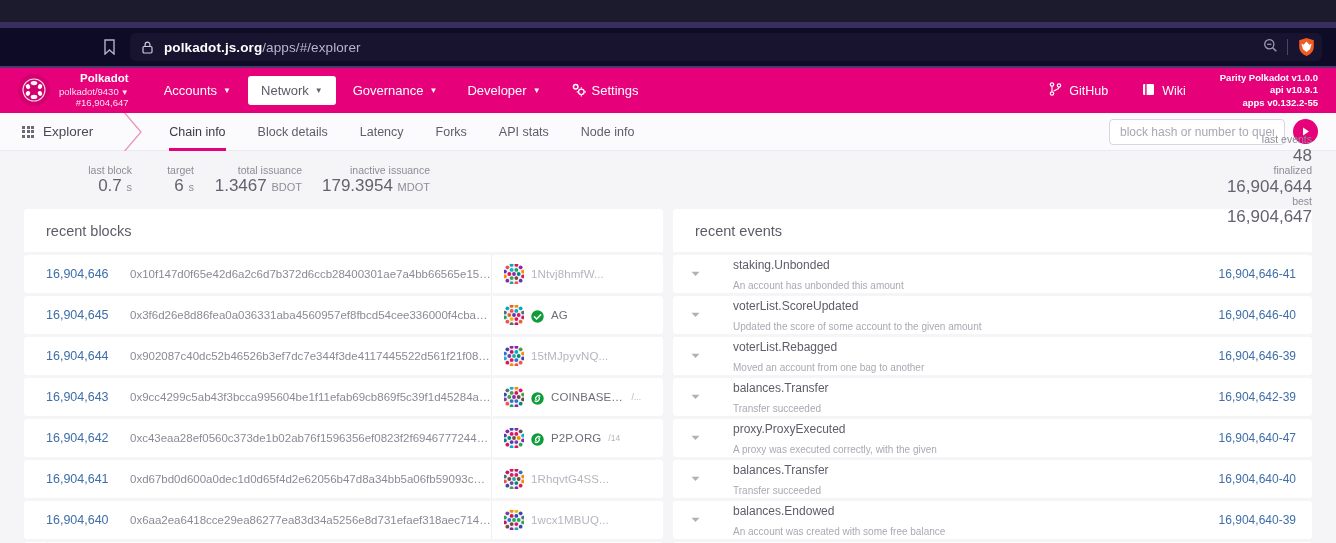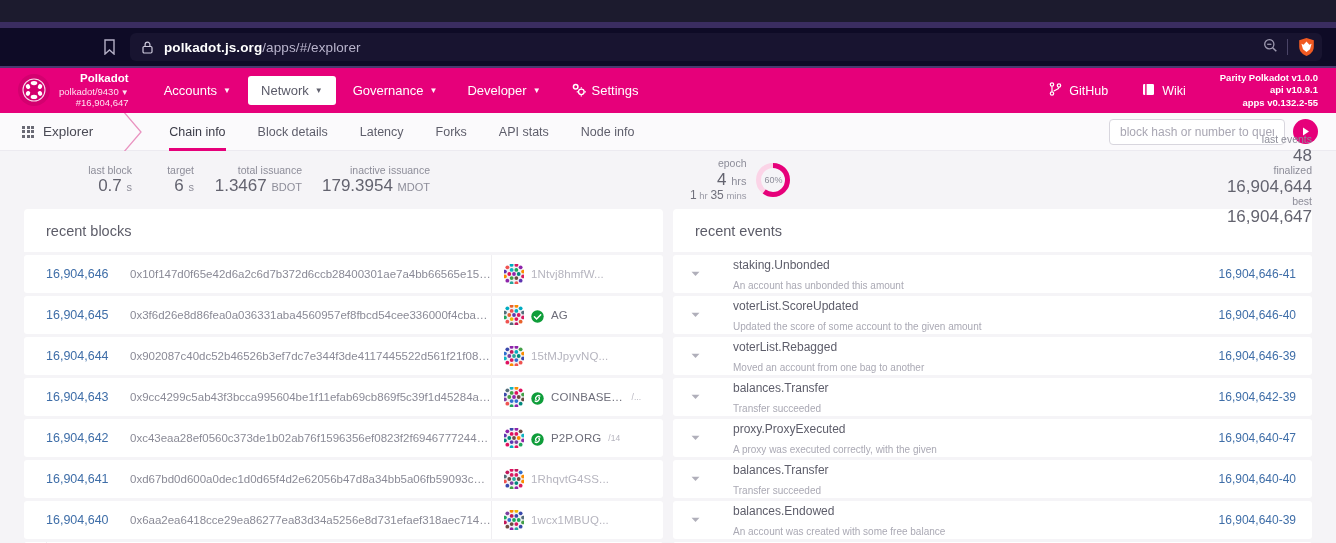"epoch" div.epoch-group { html: <div> <div> <div>epoch</div> <div><span>4</span> <span>hrs</span></div> <div><span>1</span> <span>hr</span> <span>35</span> <span>mins</span></div> </div> <div> <svg> <circle></circle> <circle></circle> </svg> <span>60%</span> </div> </div> -> none }
